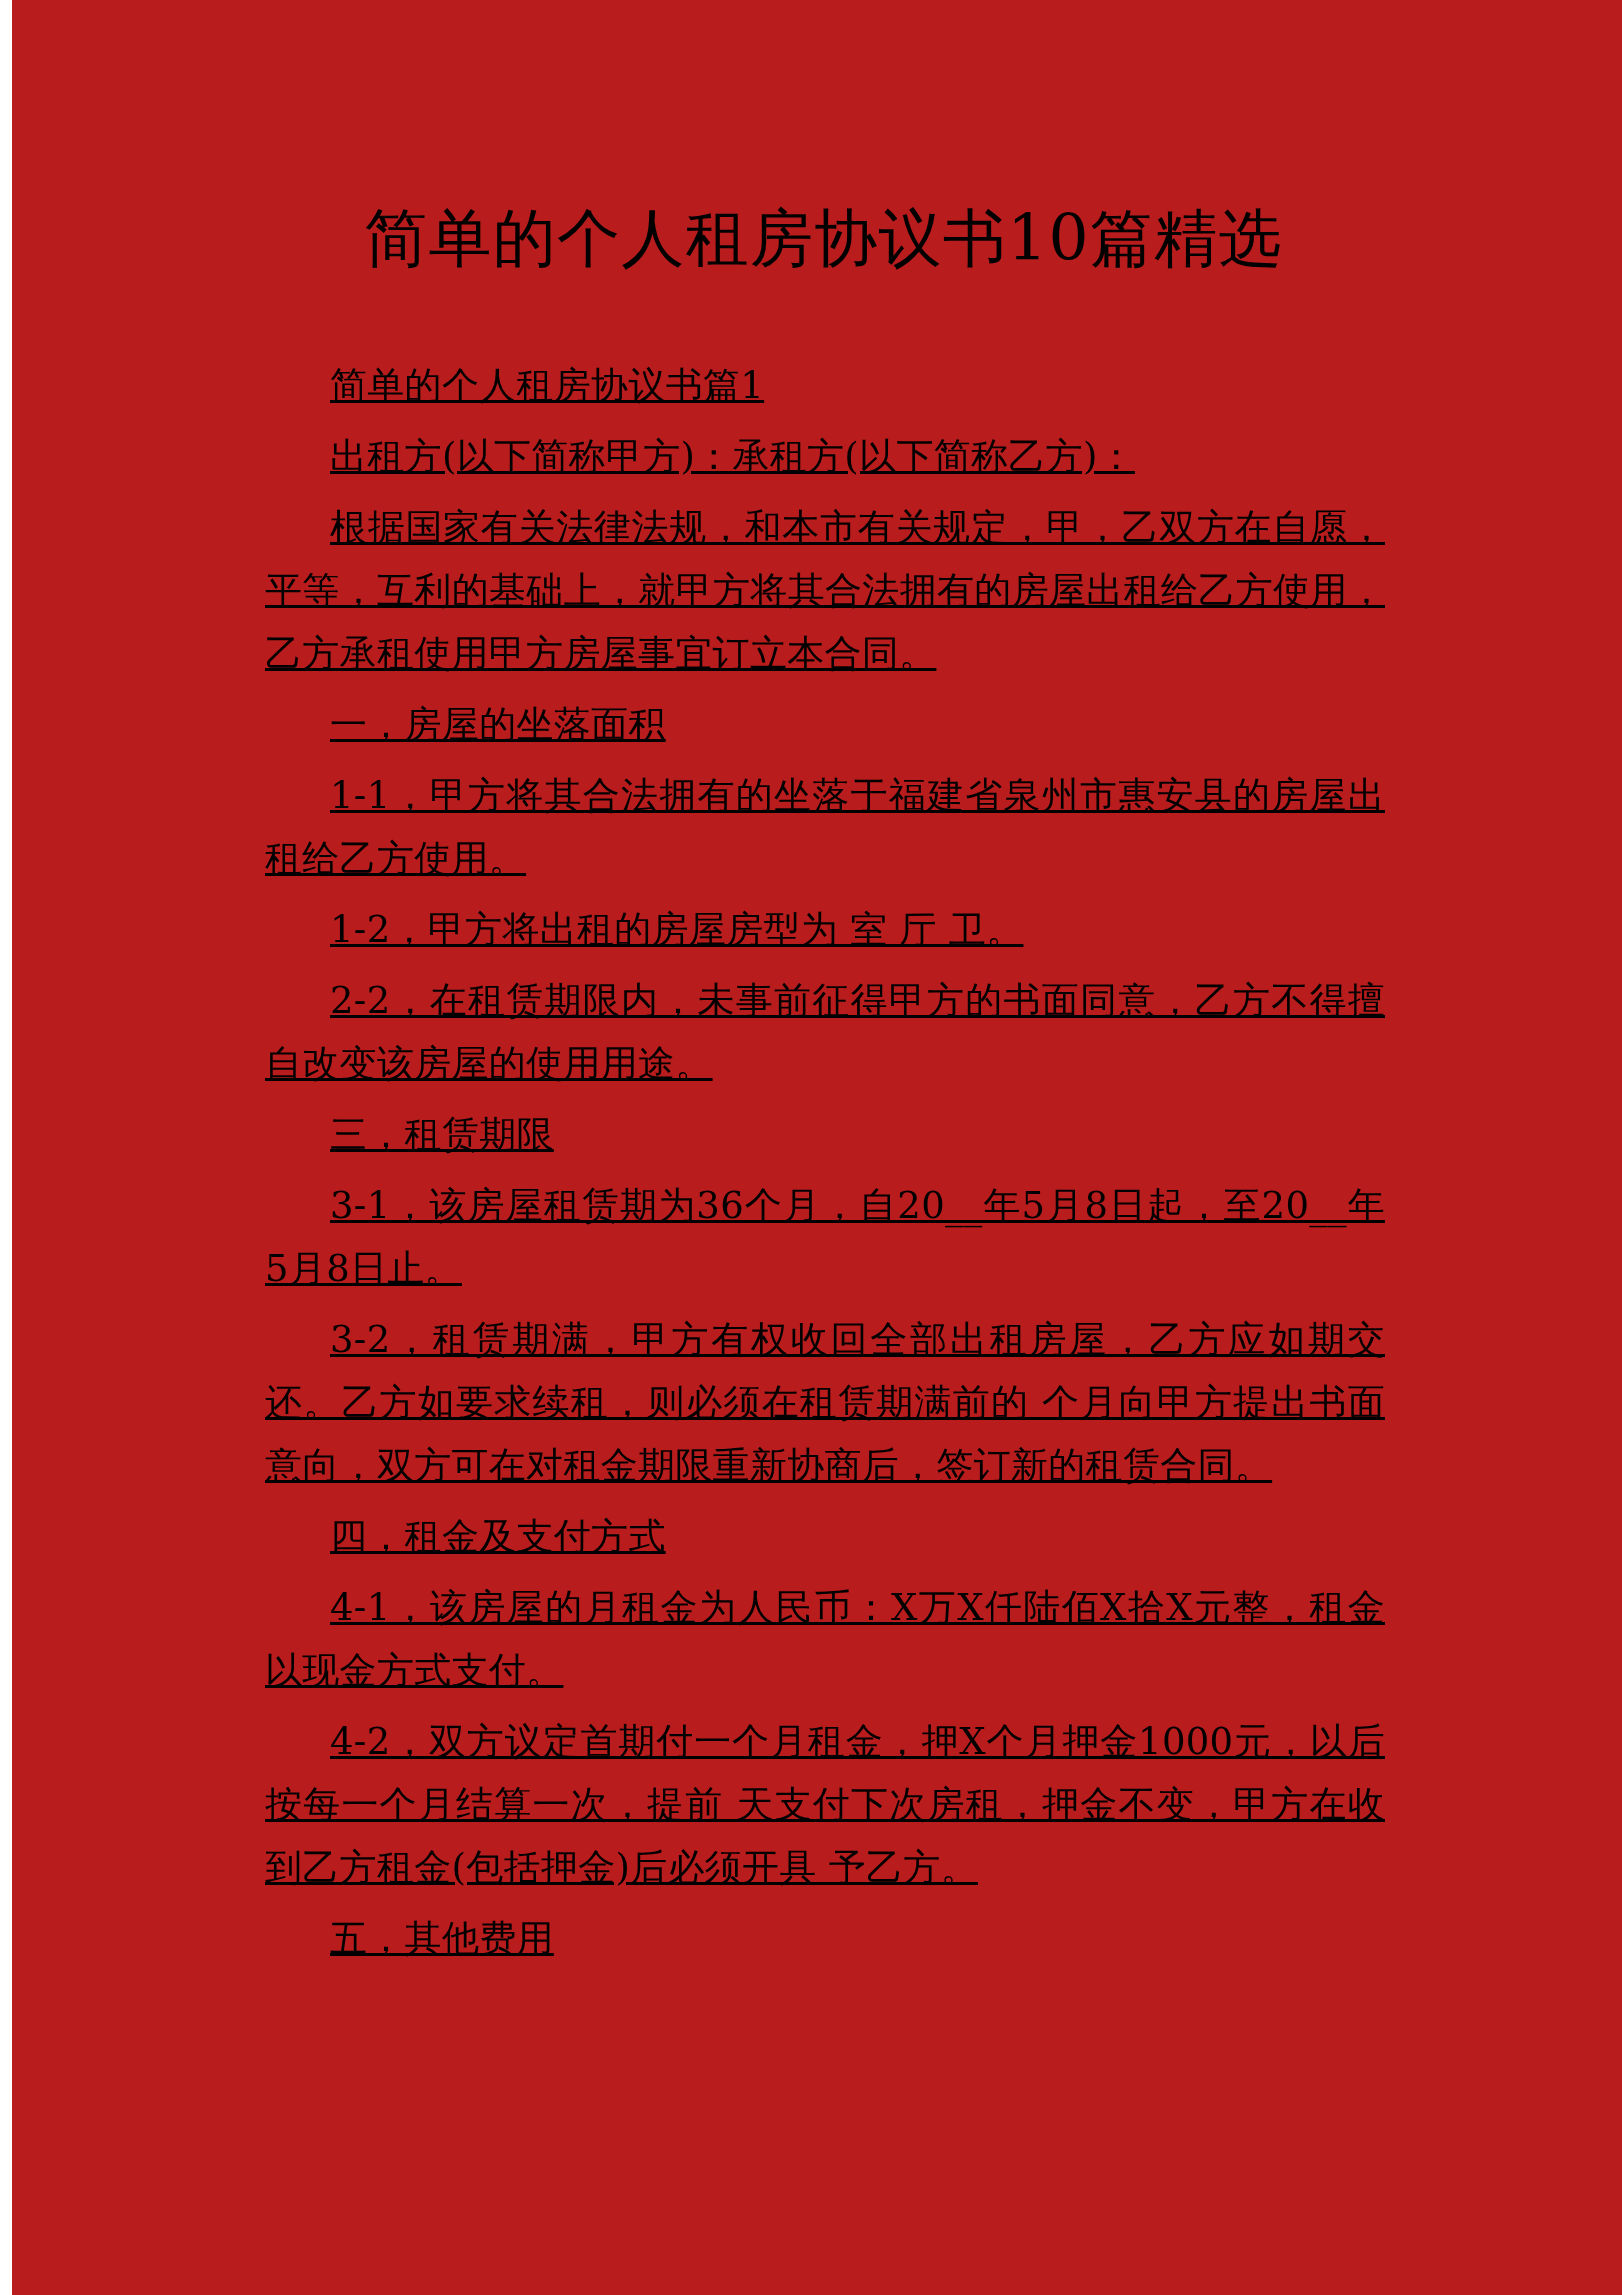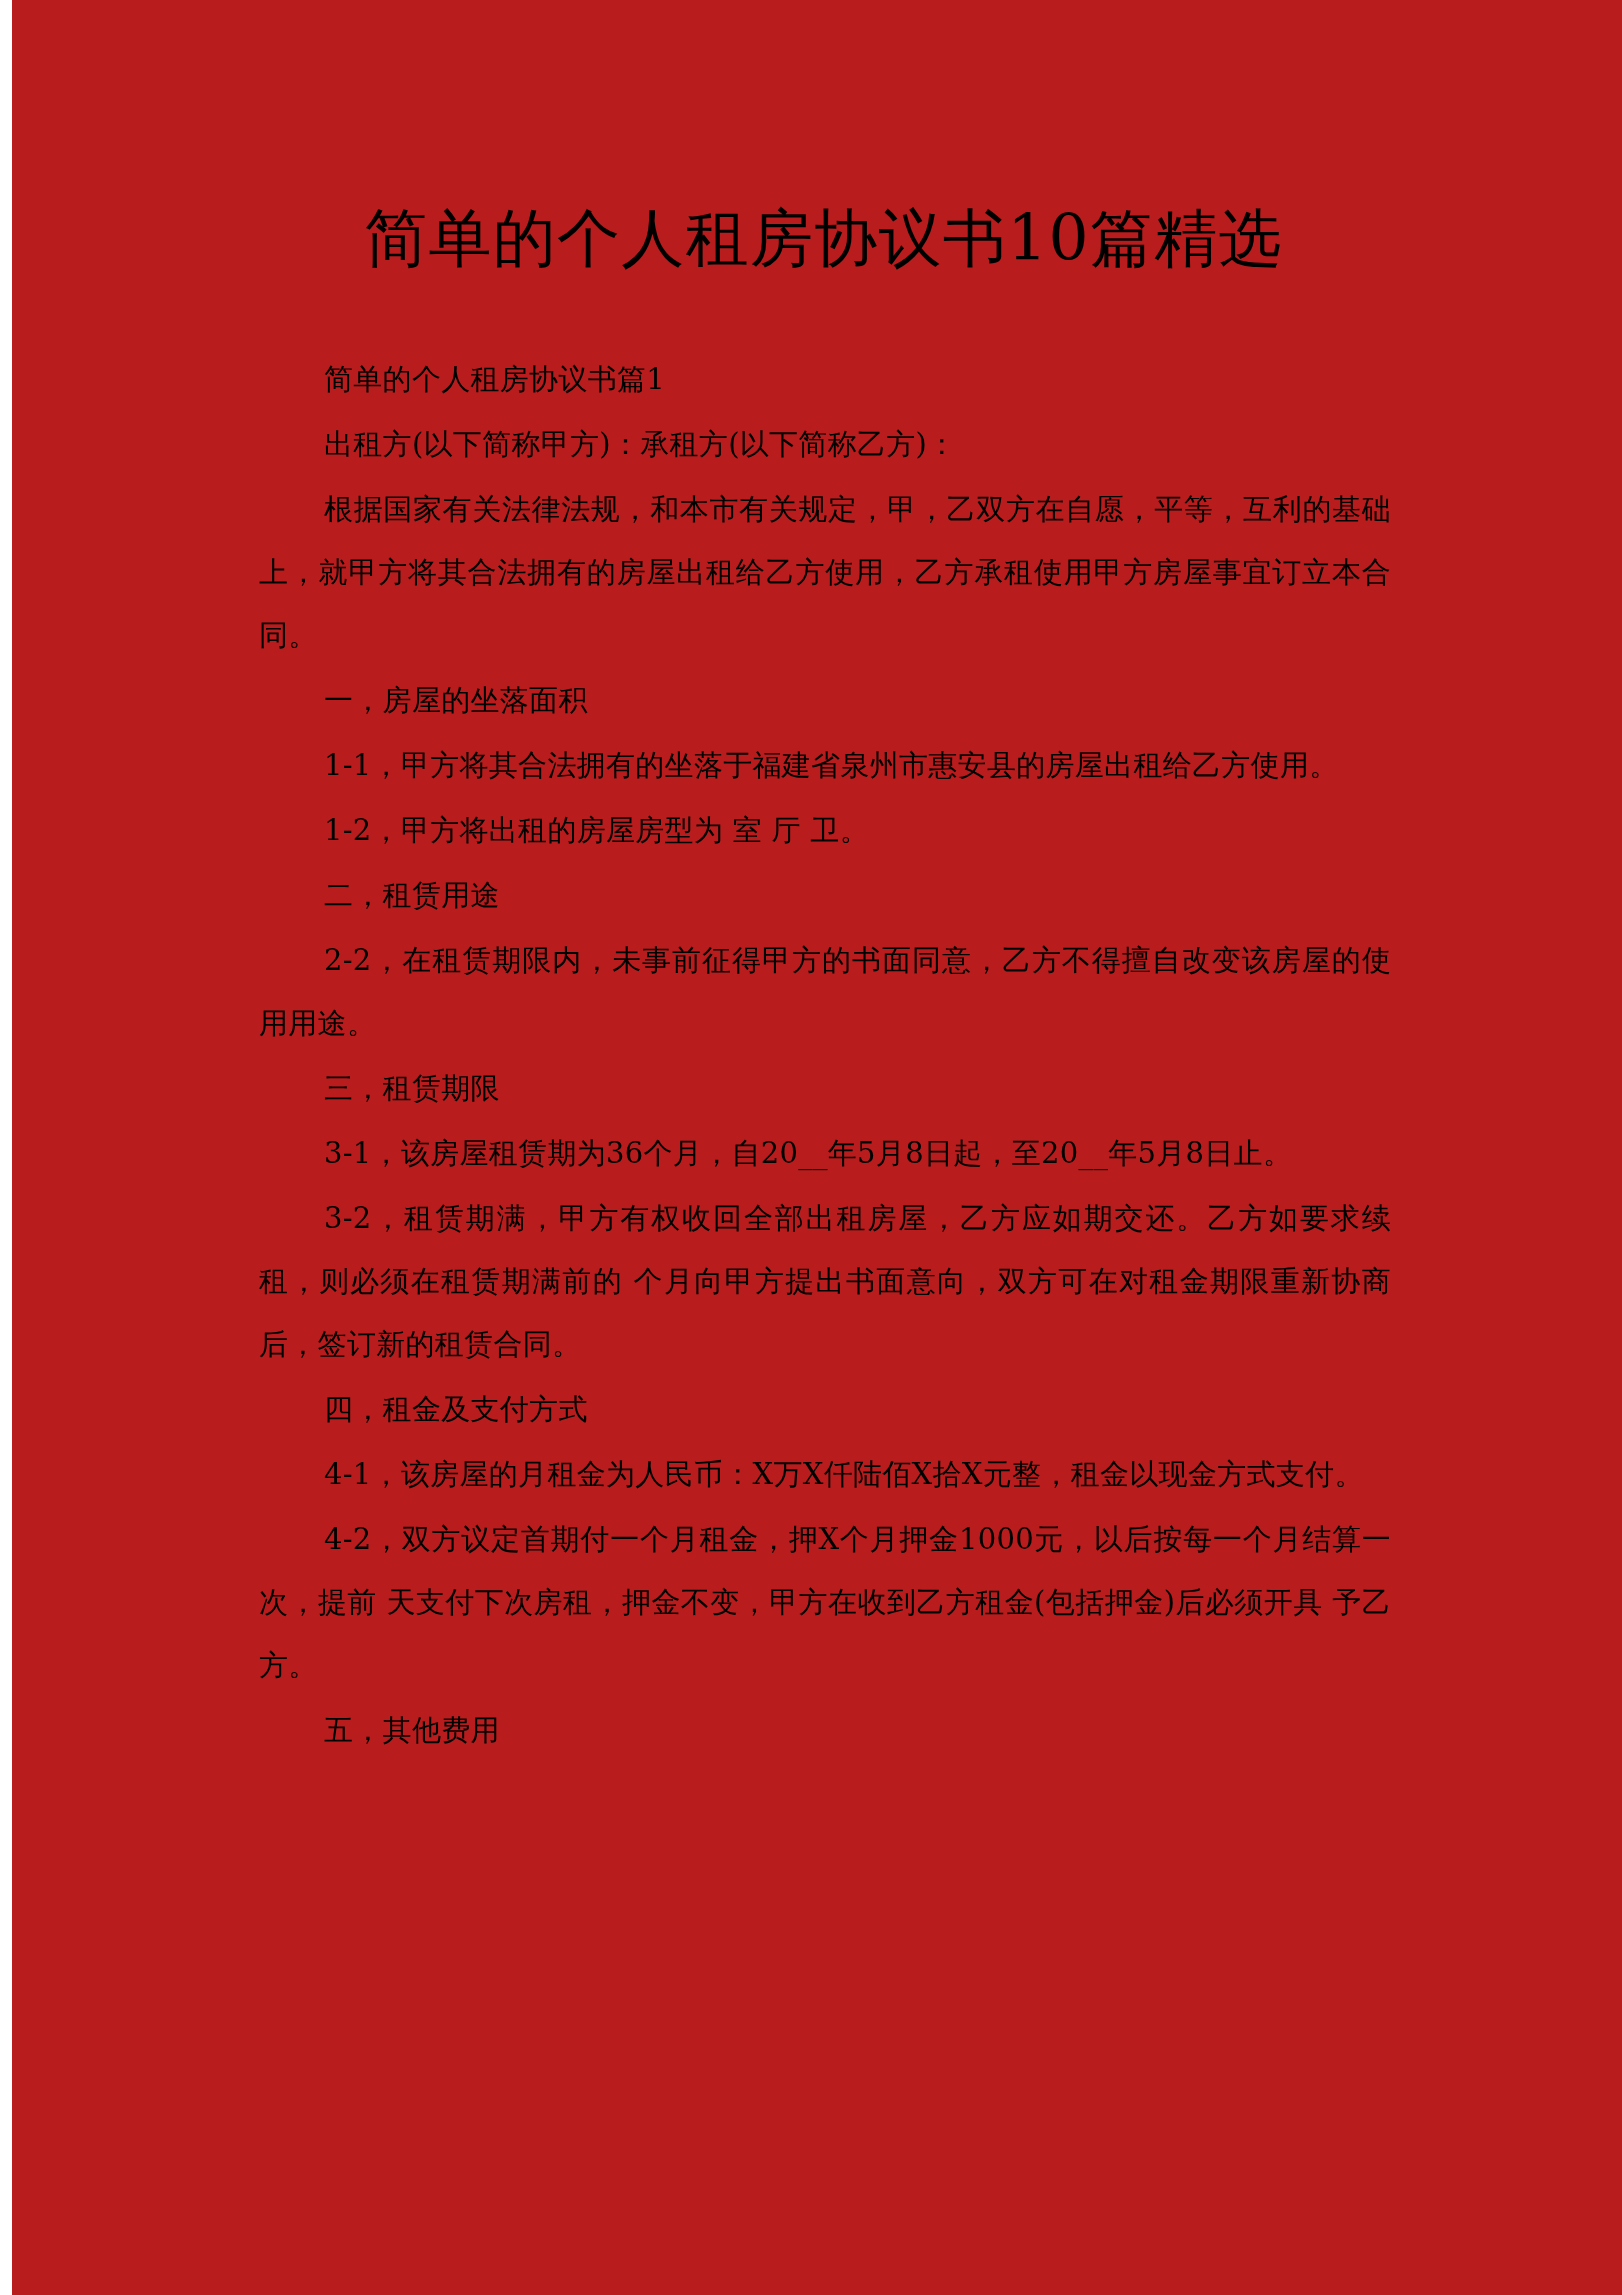"简单的个人租房协议书篇1" .para { font-size: 29px -> 37px; margin: 2px -> 8px; text-decoration: none -> underline }
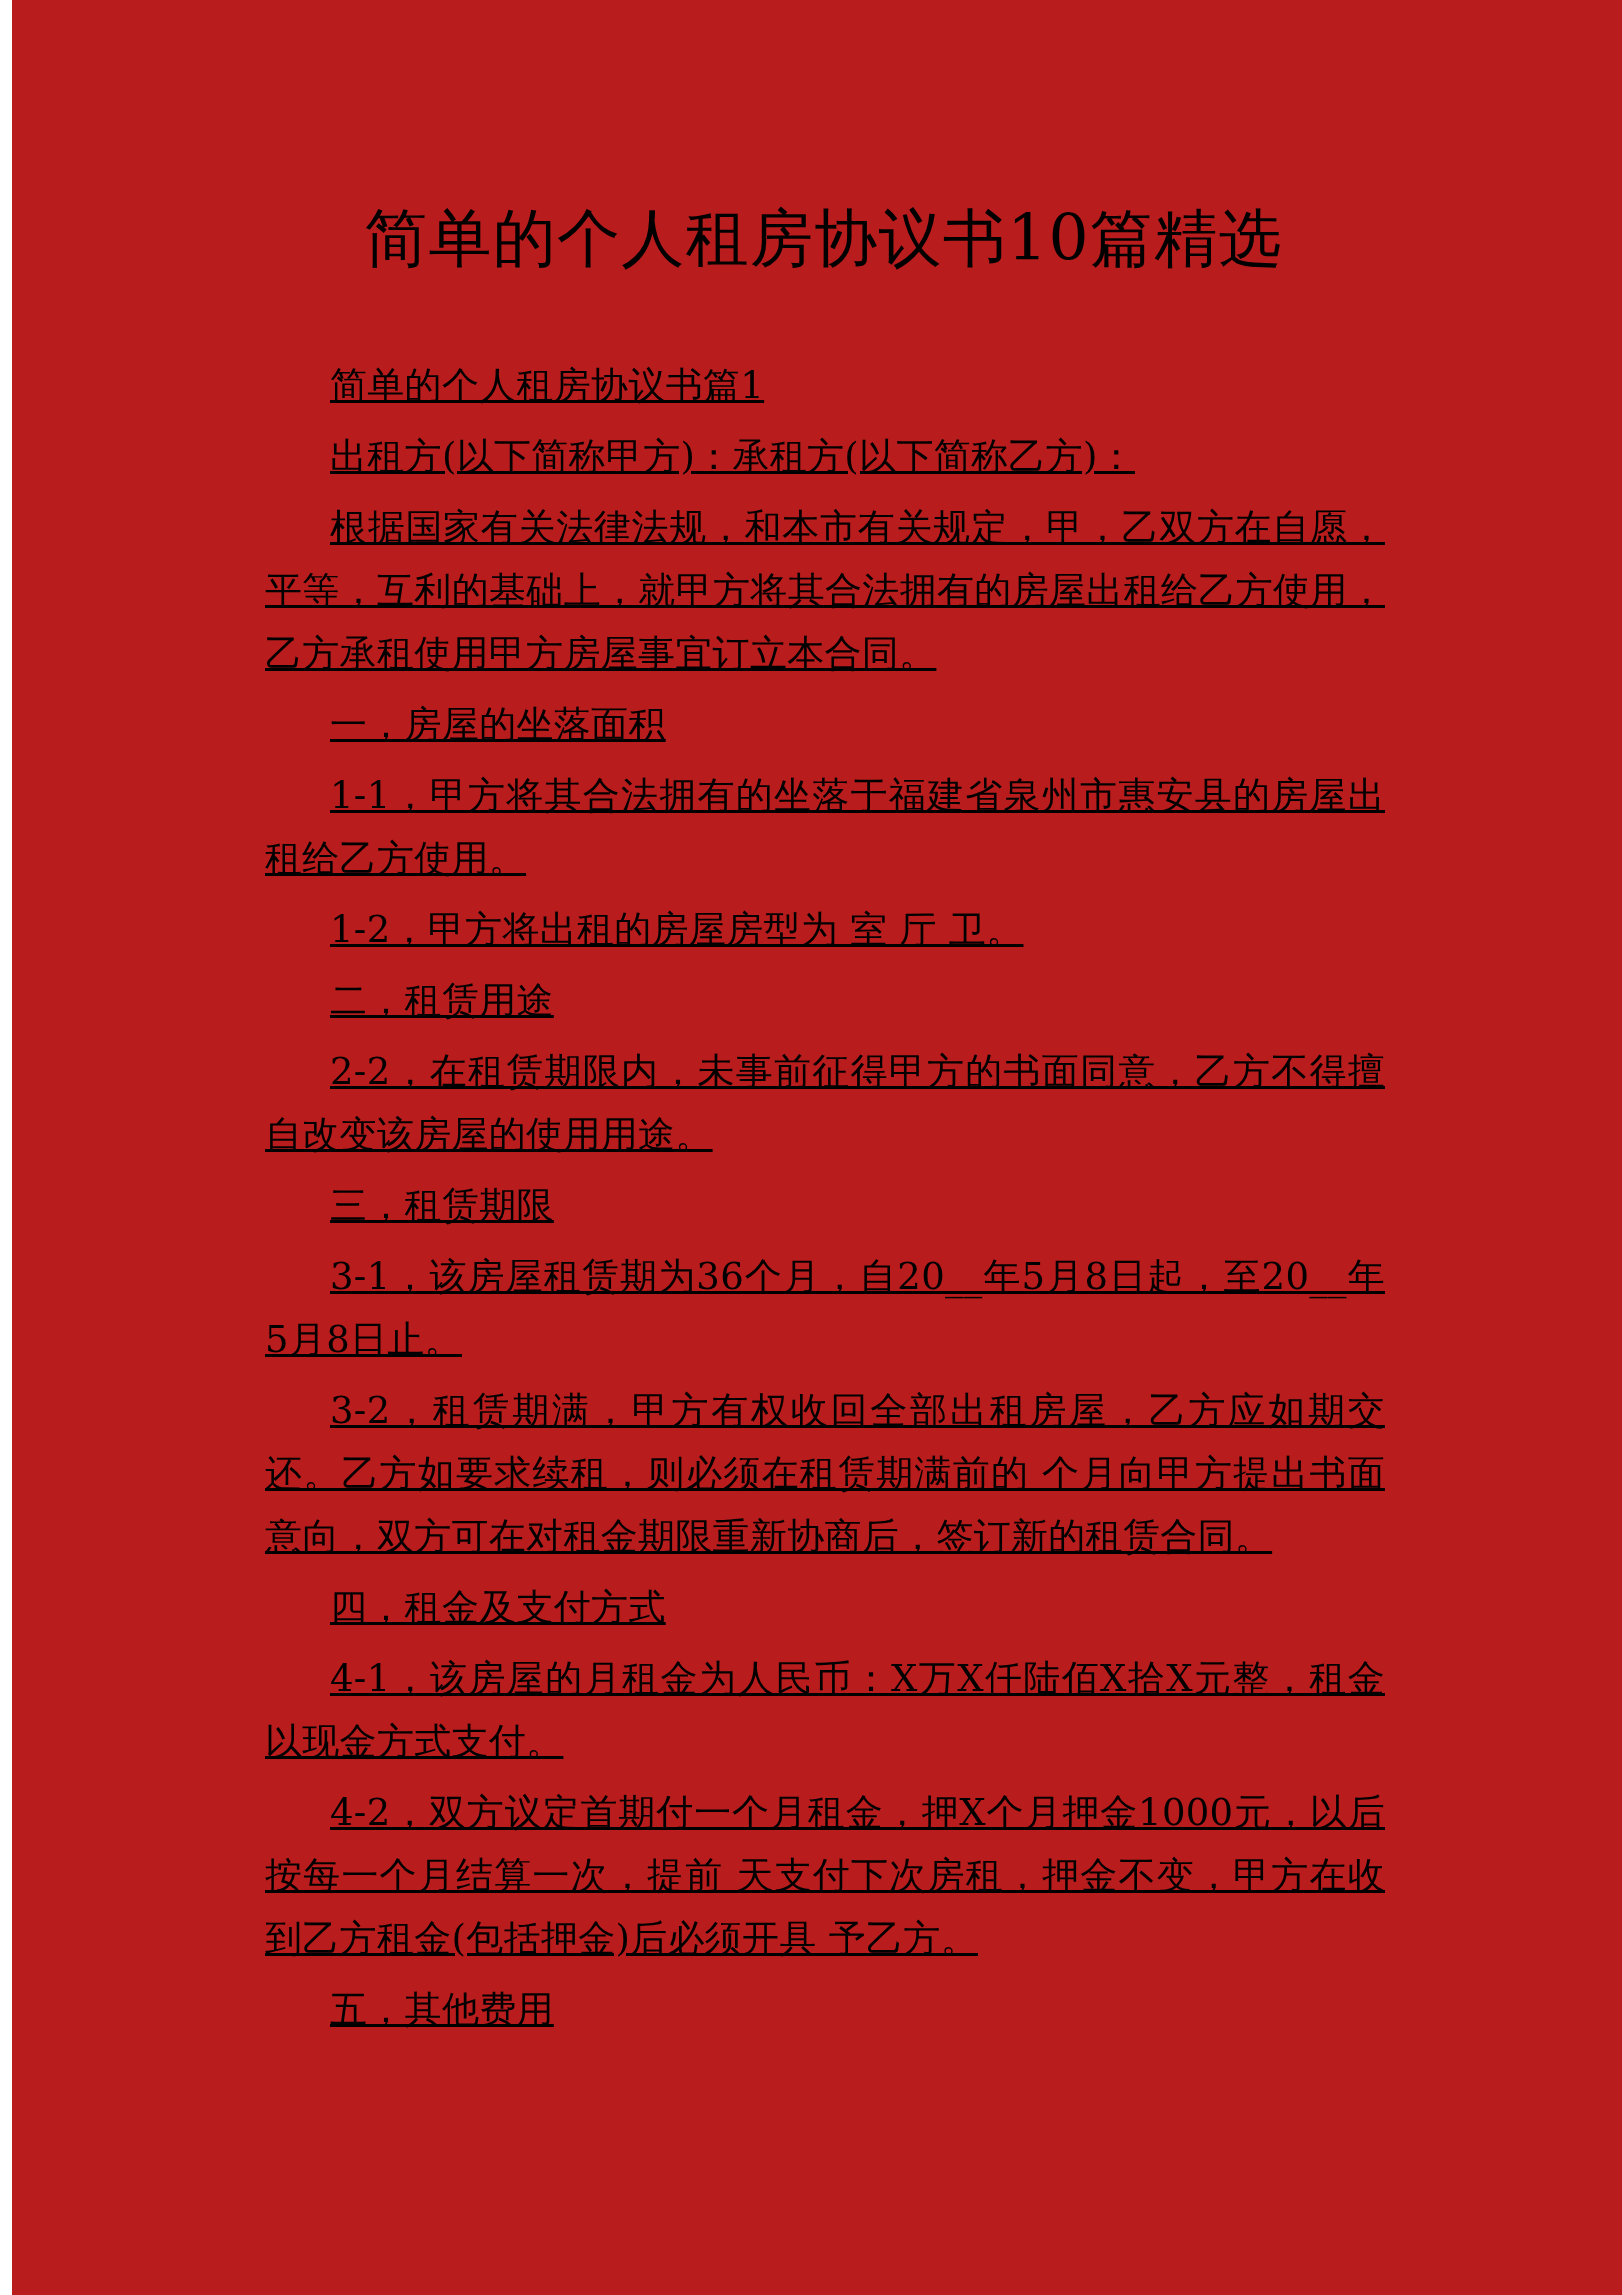"二，租赁用途" p.para { html: <p>二，租赁用途</p> -> none }
